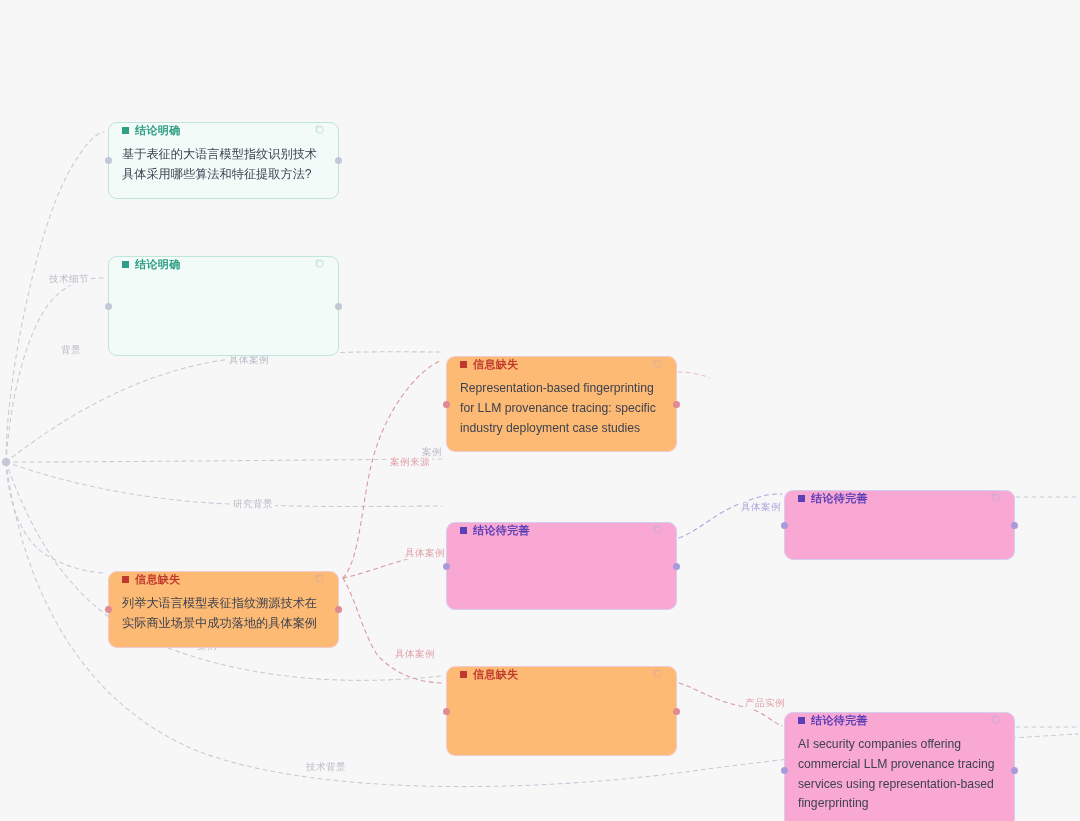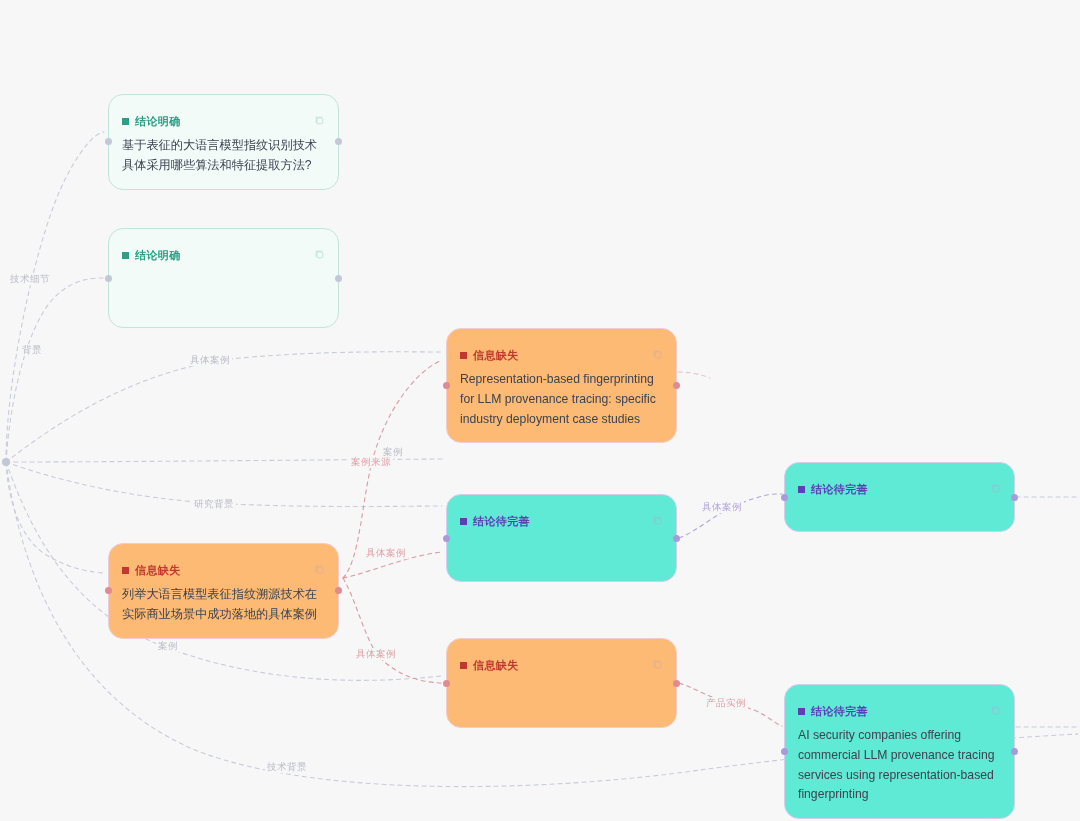"结论明确" .node { border-radius: 15px -> 9px; margin-top: none -> 28px; padding: 21px 13px 13px 13px -> 2px 13px 13px 13px }
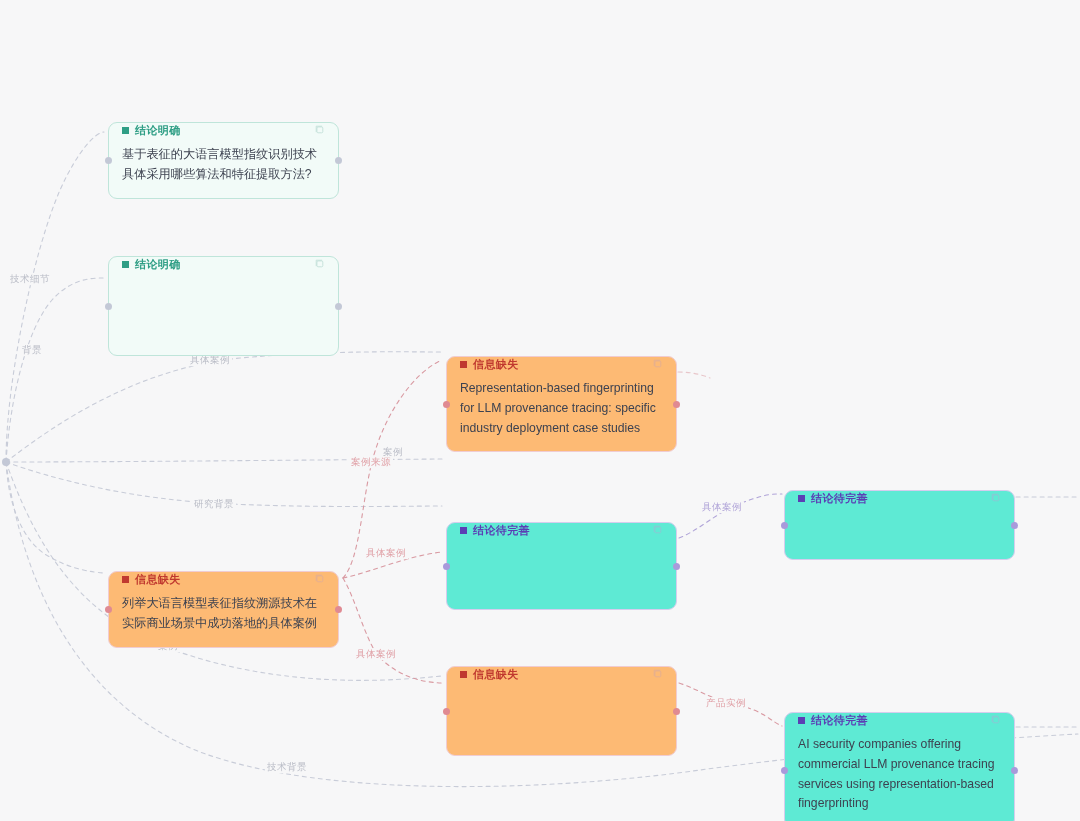"技术细节" .edge-label { margin-left: none -> 39px }
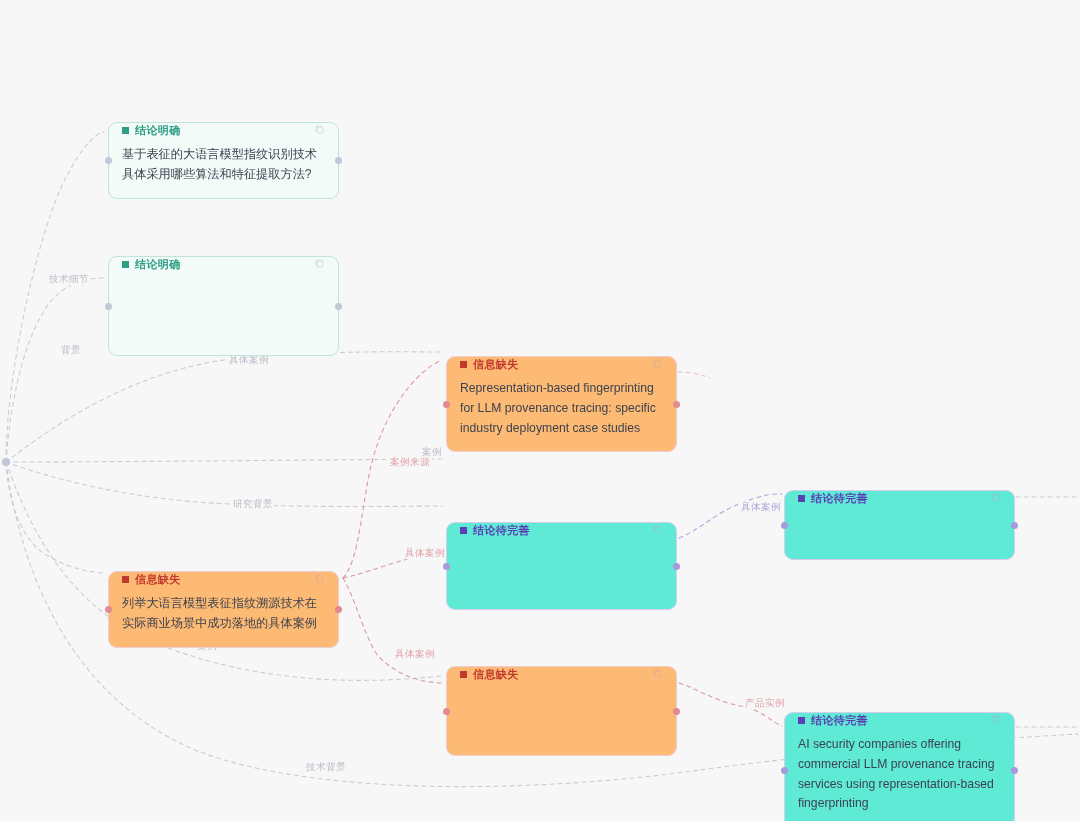"结论待完善" .node.purple { background: #5eead4 -> #f9a8d4 }
